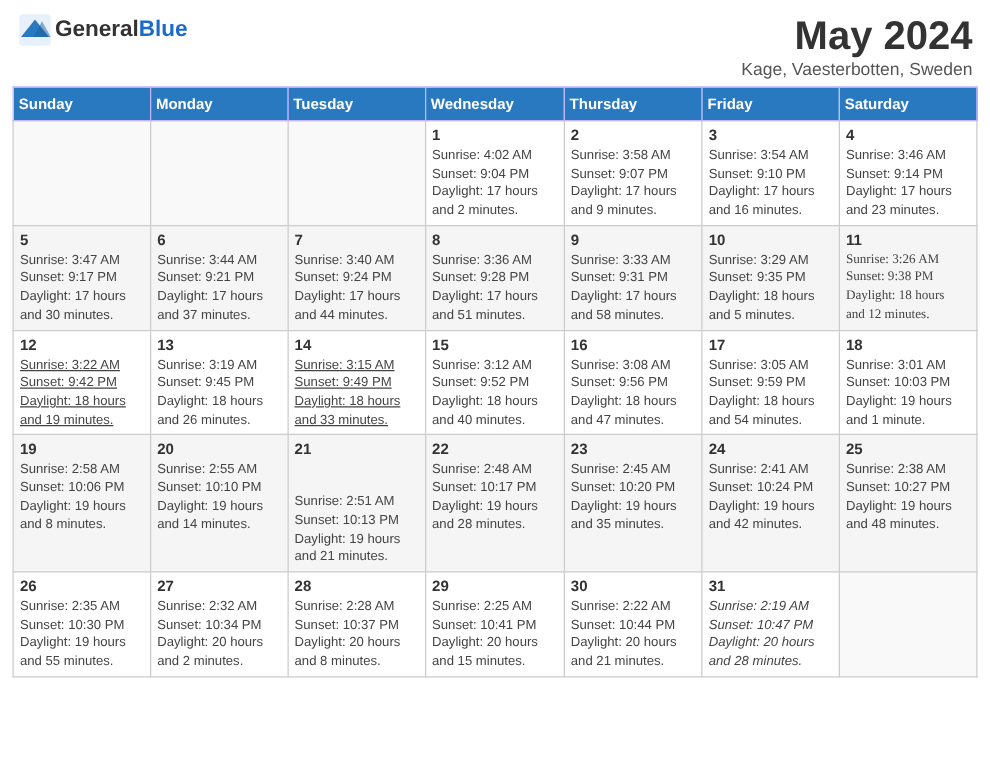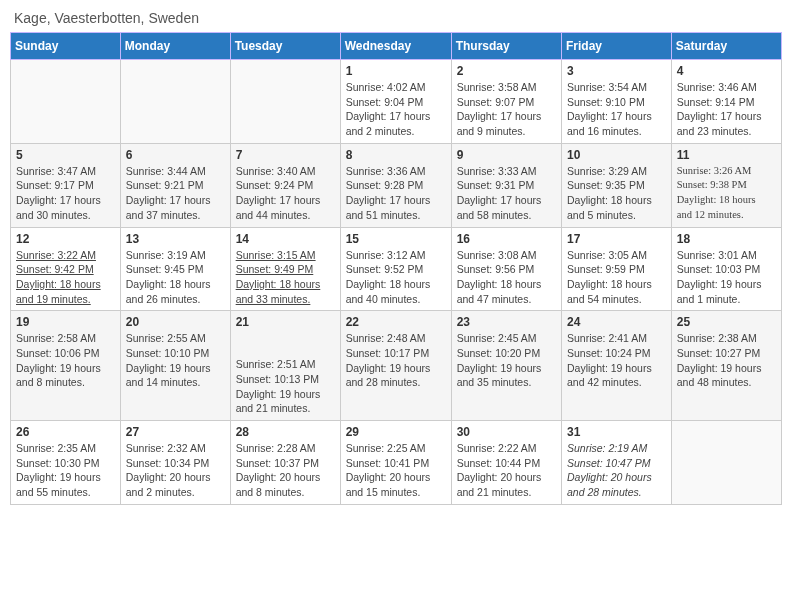"GeneralBlue" div.logo { html: none -> <div> <svg> <rect></rect> <polygon></polygon> <polygon></polygon> </svg> <div> <div> <span>General</span><span>Blue</span> </div> </div> </div> }
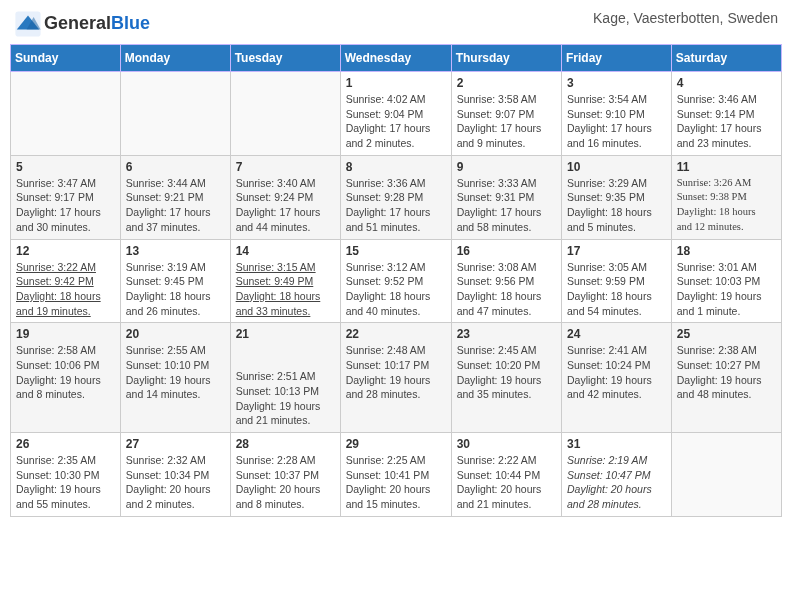"May 2024" div.month-title { html: none -> <div>May 2024</div> }
